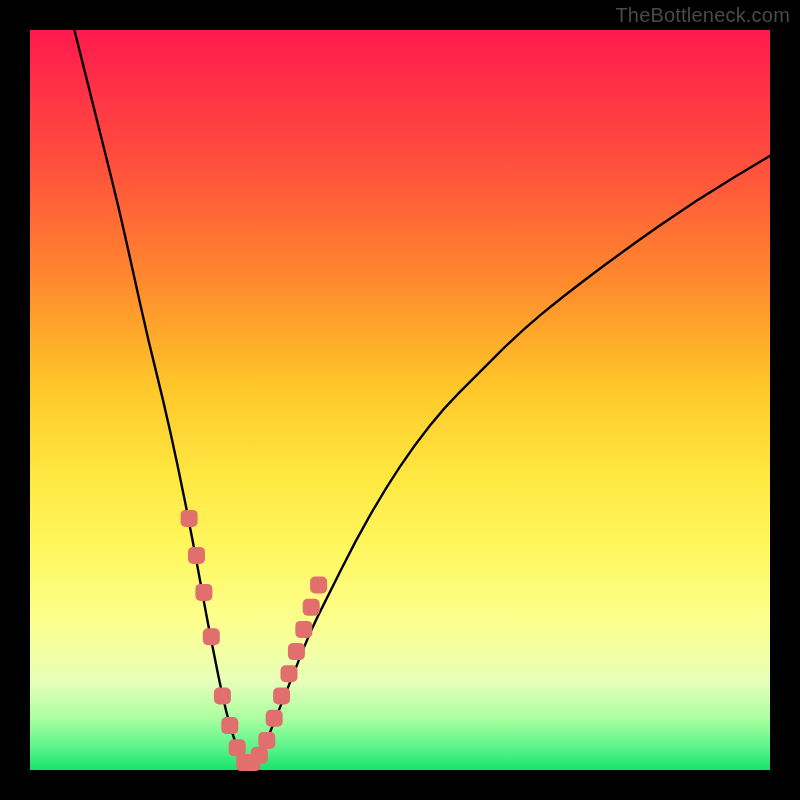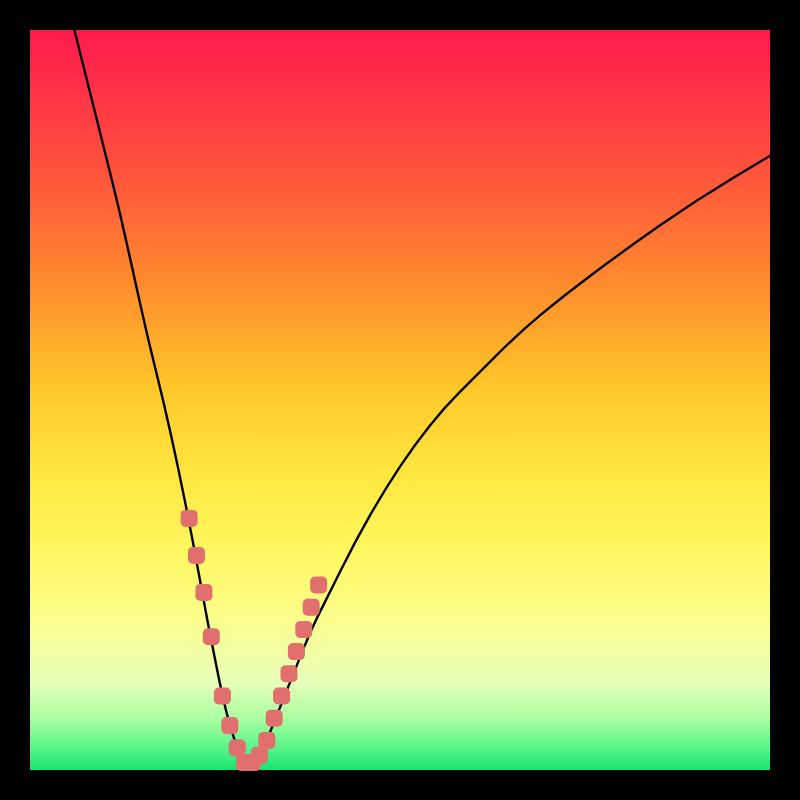"TheBottleneck.com" div.watermark { html: none -> <div>TheBottleneck.com</div> }
